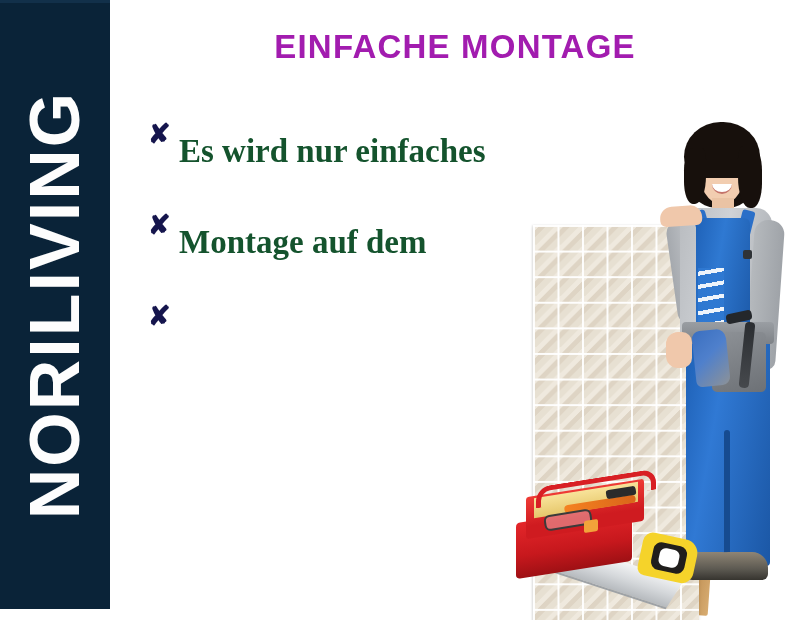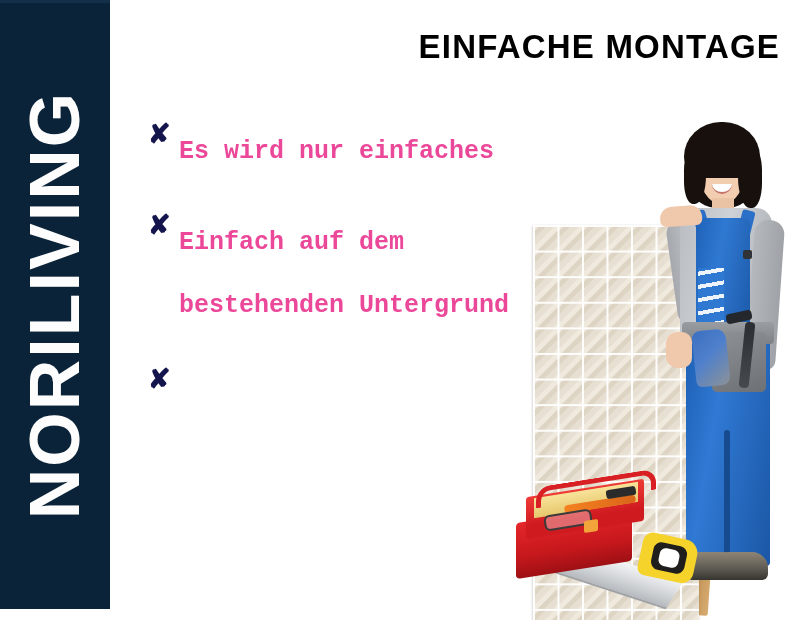"EINFACHE MONTAGE" #page-title { color: #000000 -> #a21caf; text-align: right -> center }
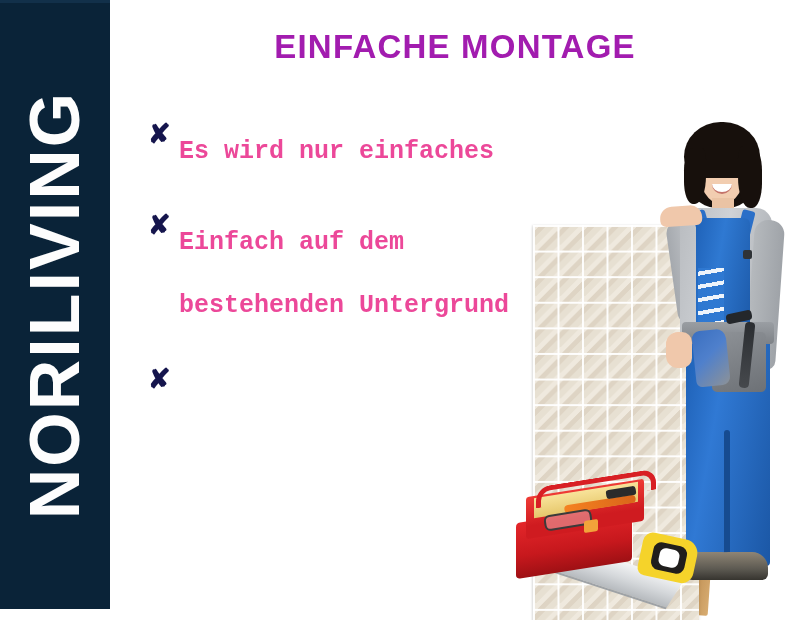"Es wird nur einfaches" .bullet-text { color: #ec4899 -> #14532d; font-family: Liberation Mono, monospace -> Liberation Serif, serif; font-size: 25px -> 33px }
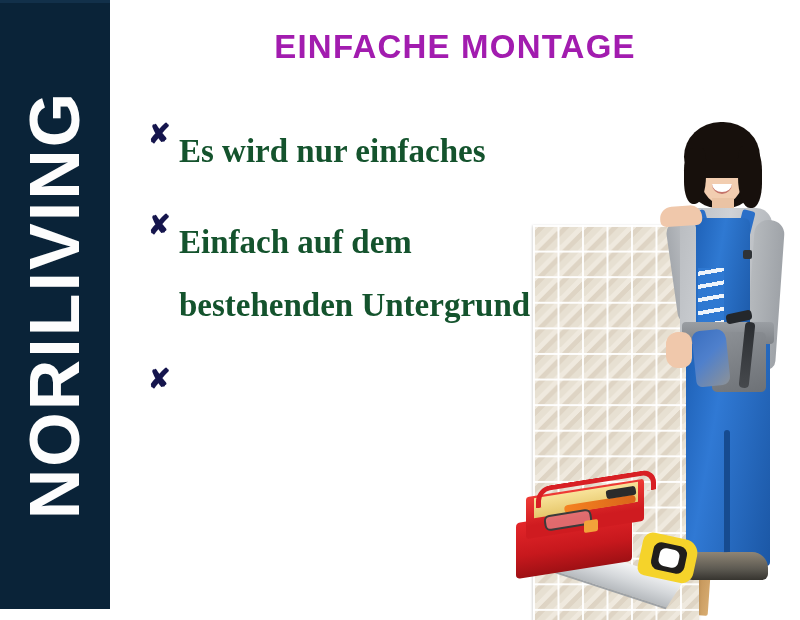"Einfach auf dem" span.ln { text: Einfach -> Montage }
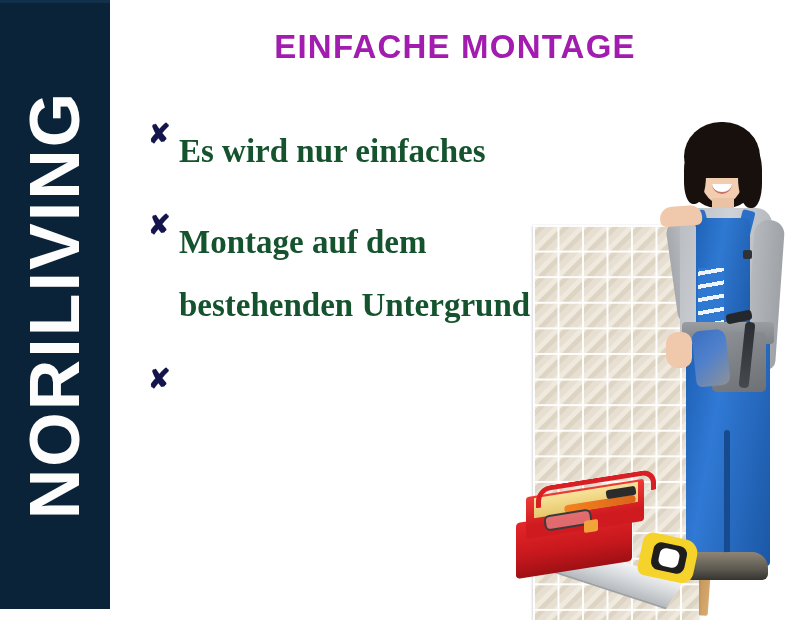"bestehenden Untergrund" span.ln { html: <span>bestehenden Untergrund</span> -> none }
